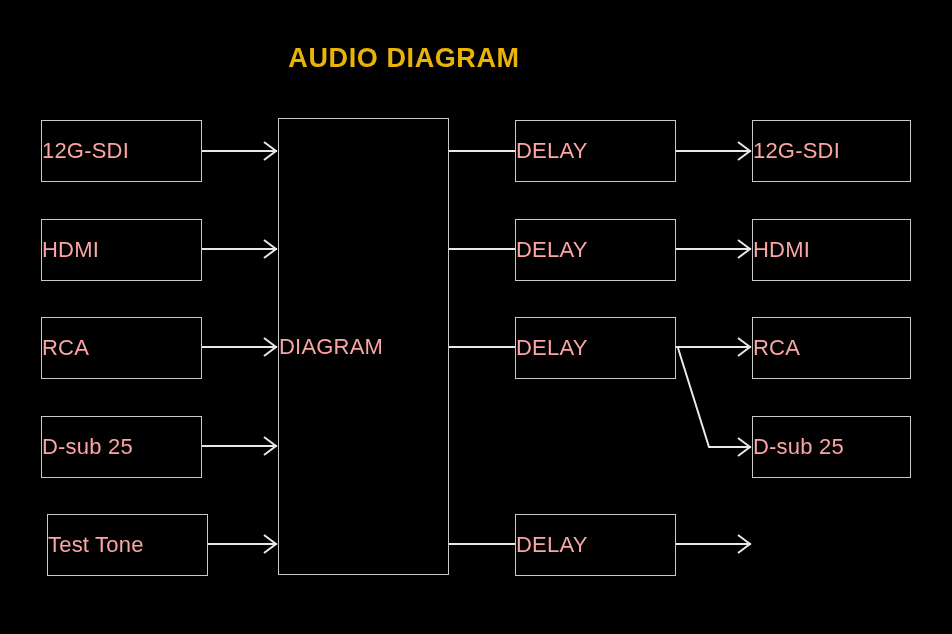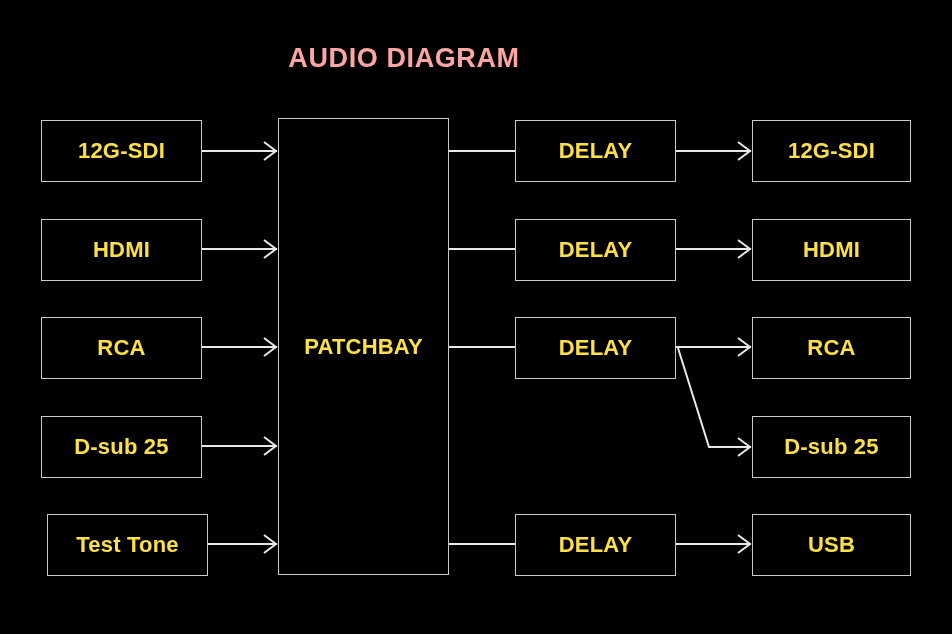"AUDIO DIAGRAM" .title { color: #fca5a5 -> #eab308 }
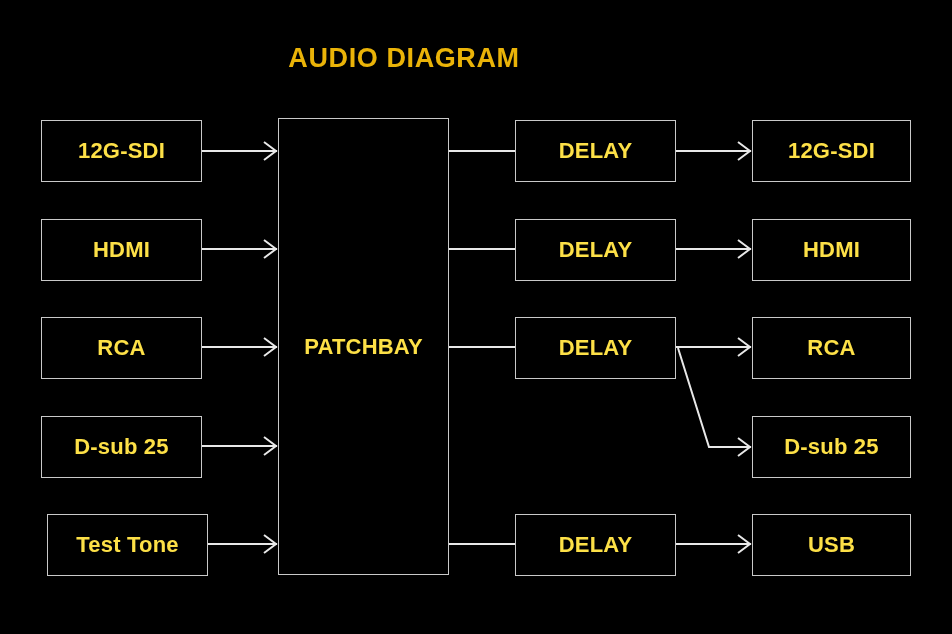"12G-SDI" .node { color: #fde047 -> #fca5a5; font-weight: 700 -> 400; justify-content: center -> none }
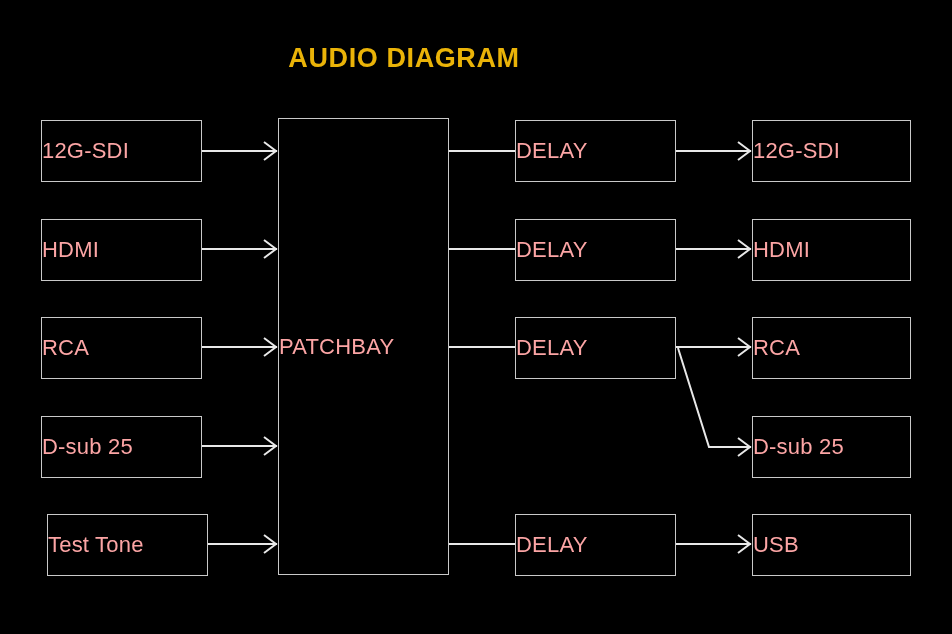"PATCHBAY" span { text: PATCHBAY -> DIAGRAM }
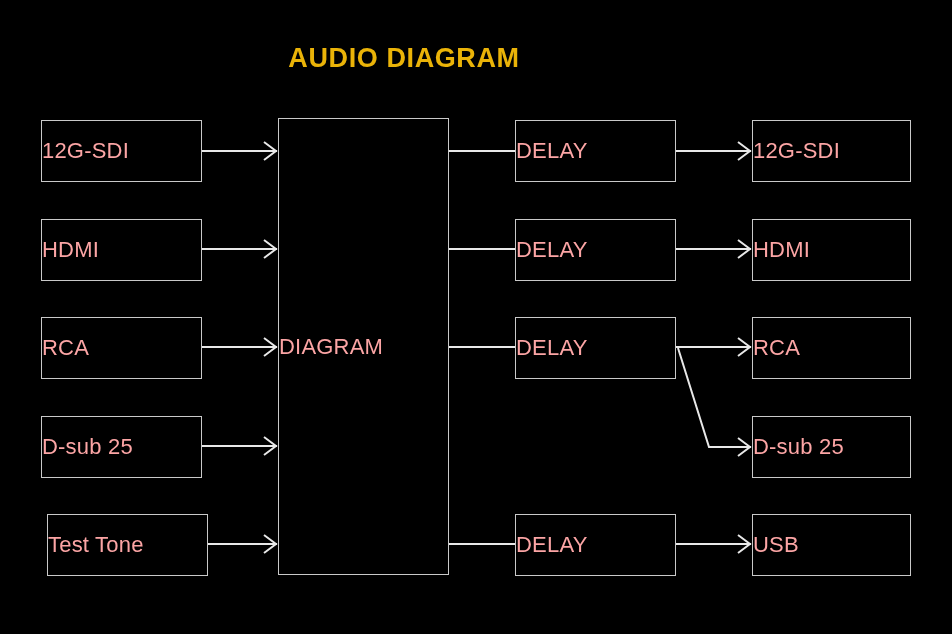"USB" div.node { html: <div> <span>USB</span> </div> -> none }
